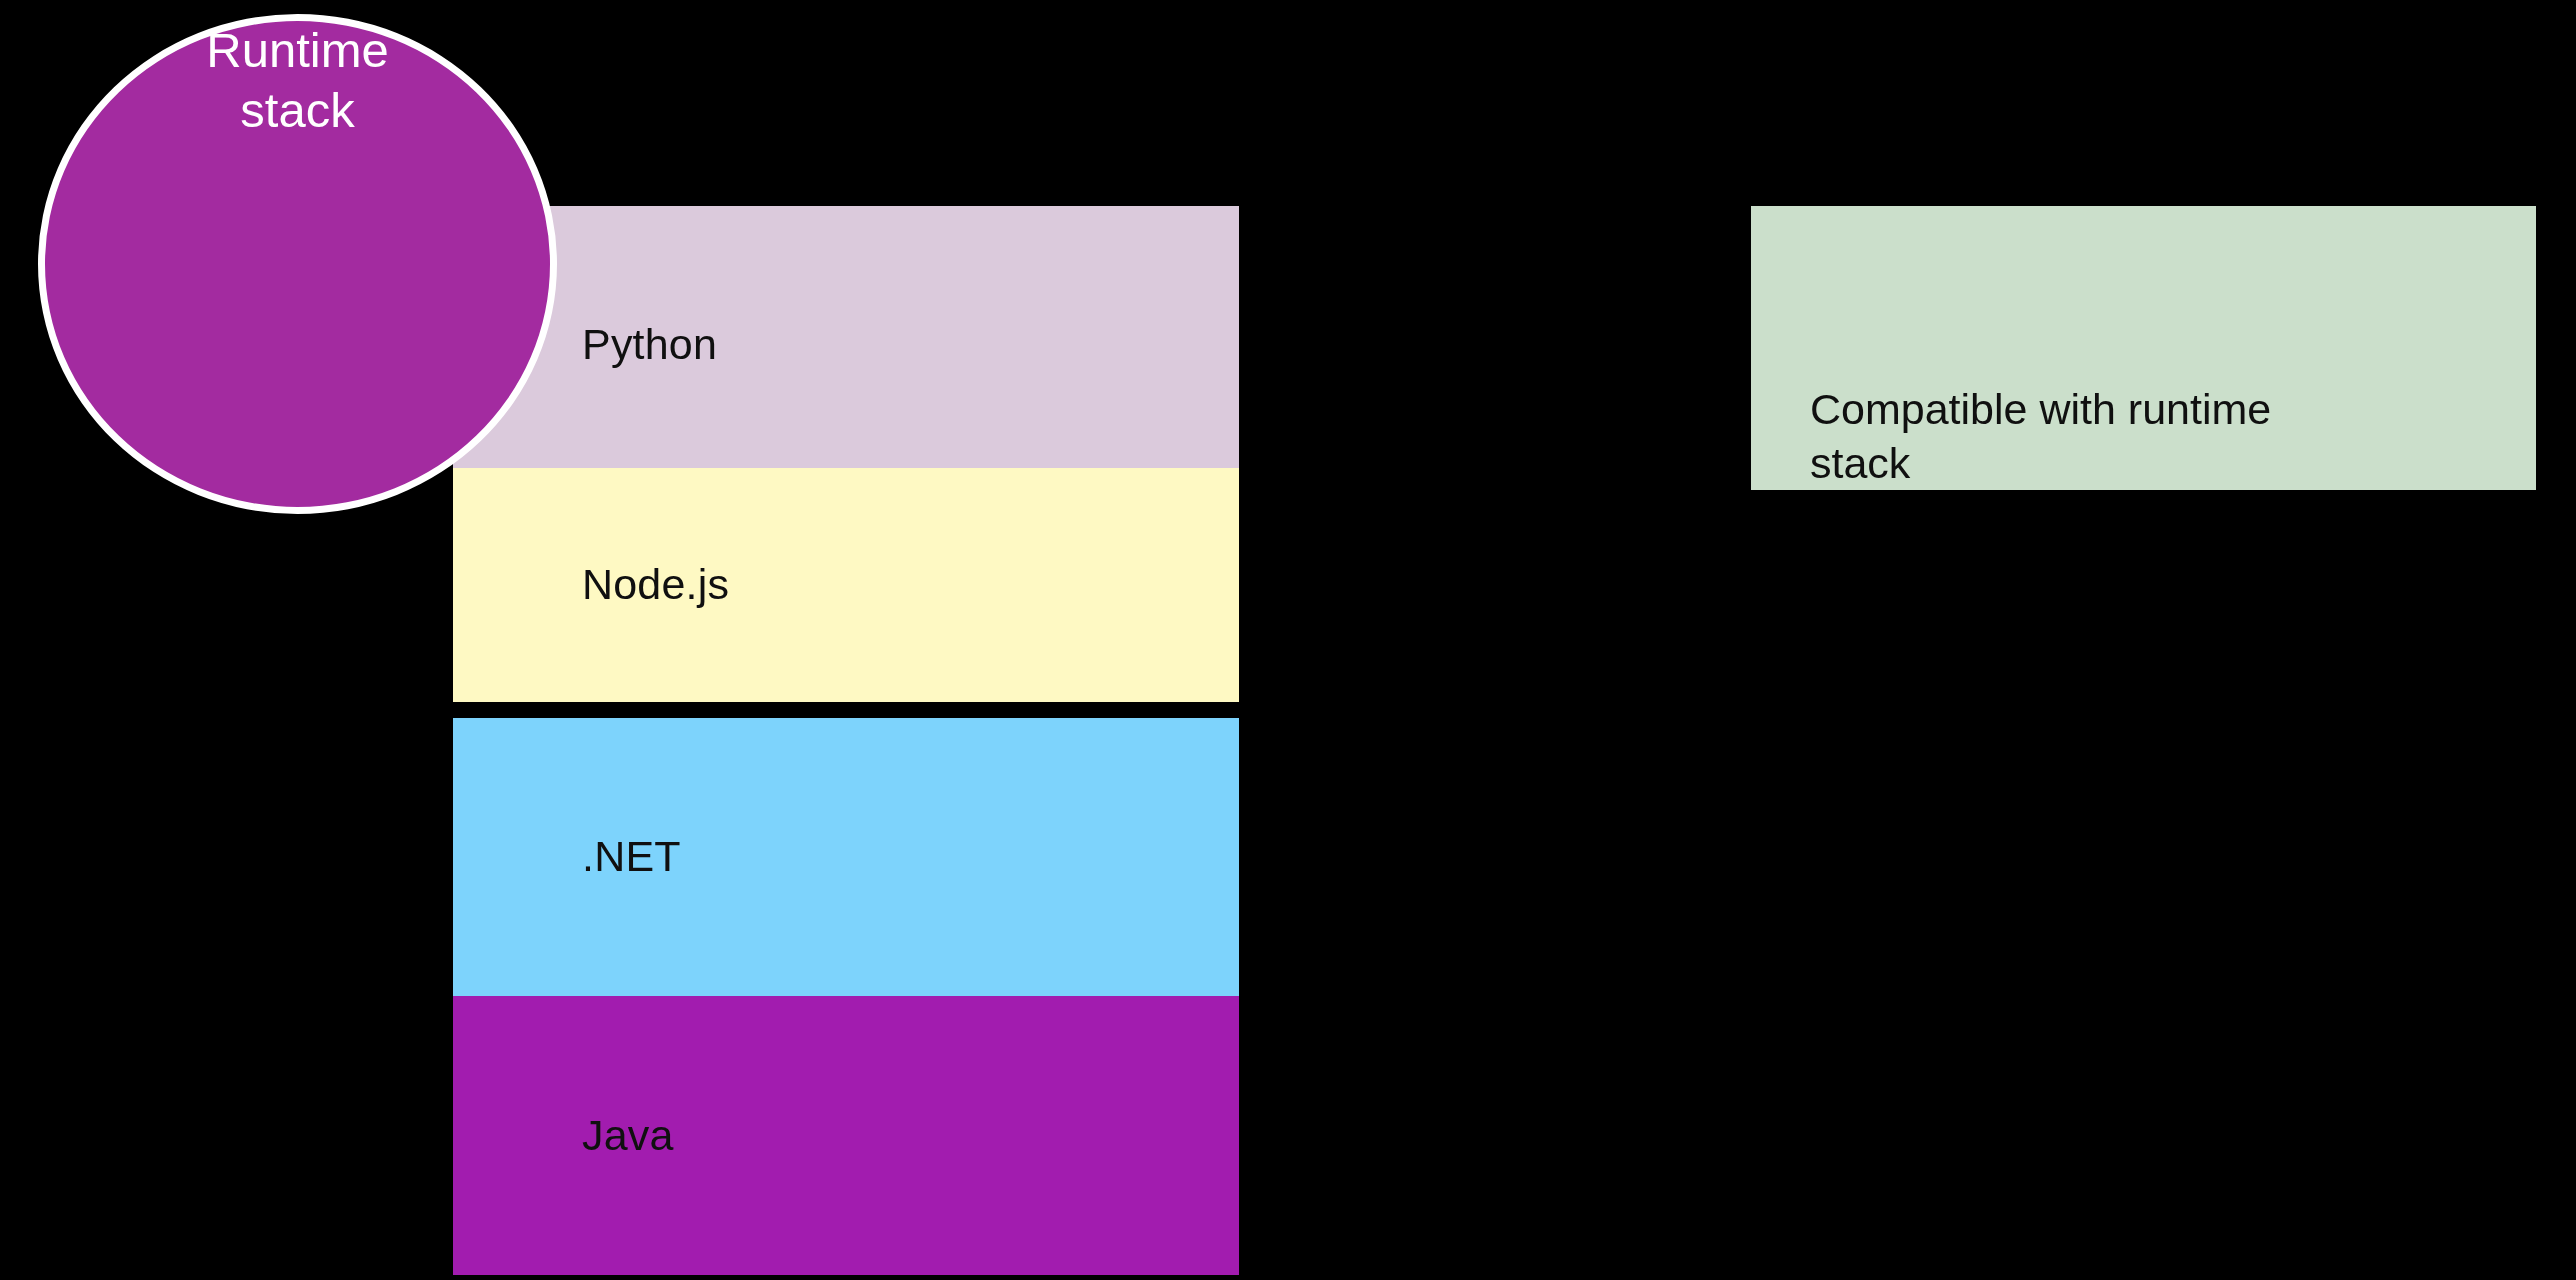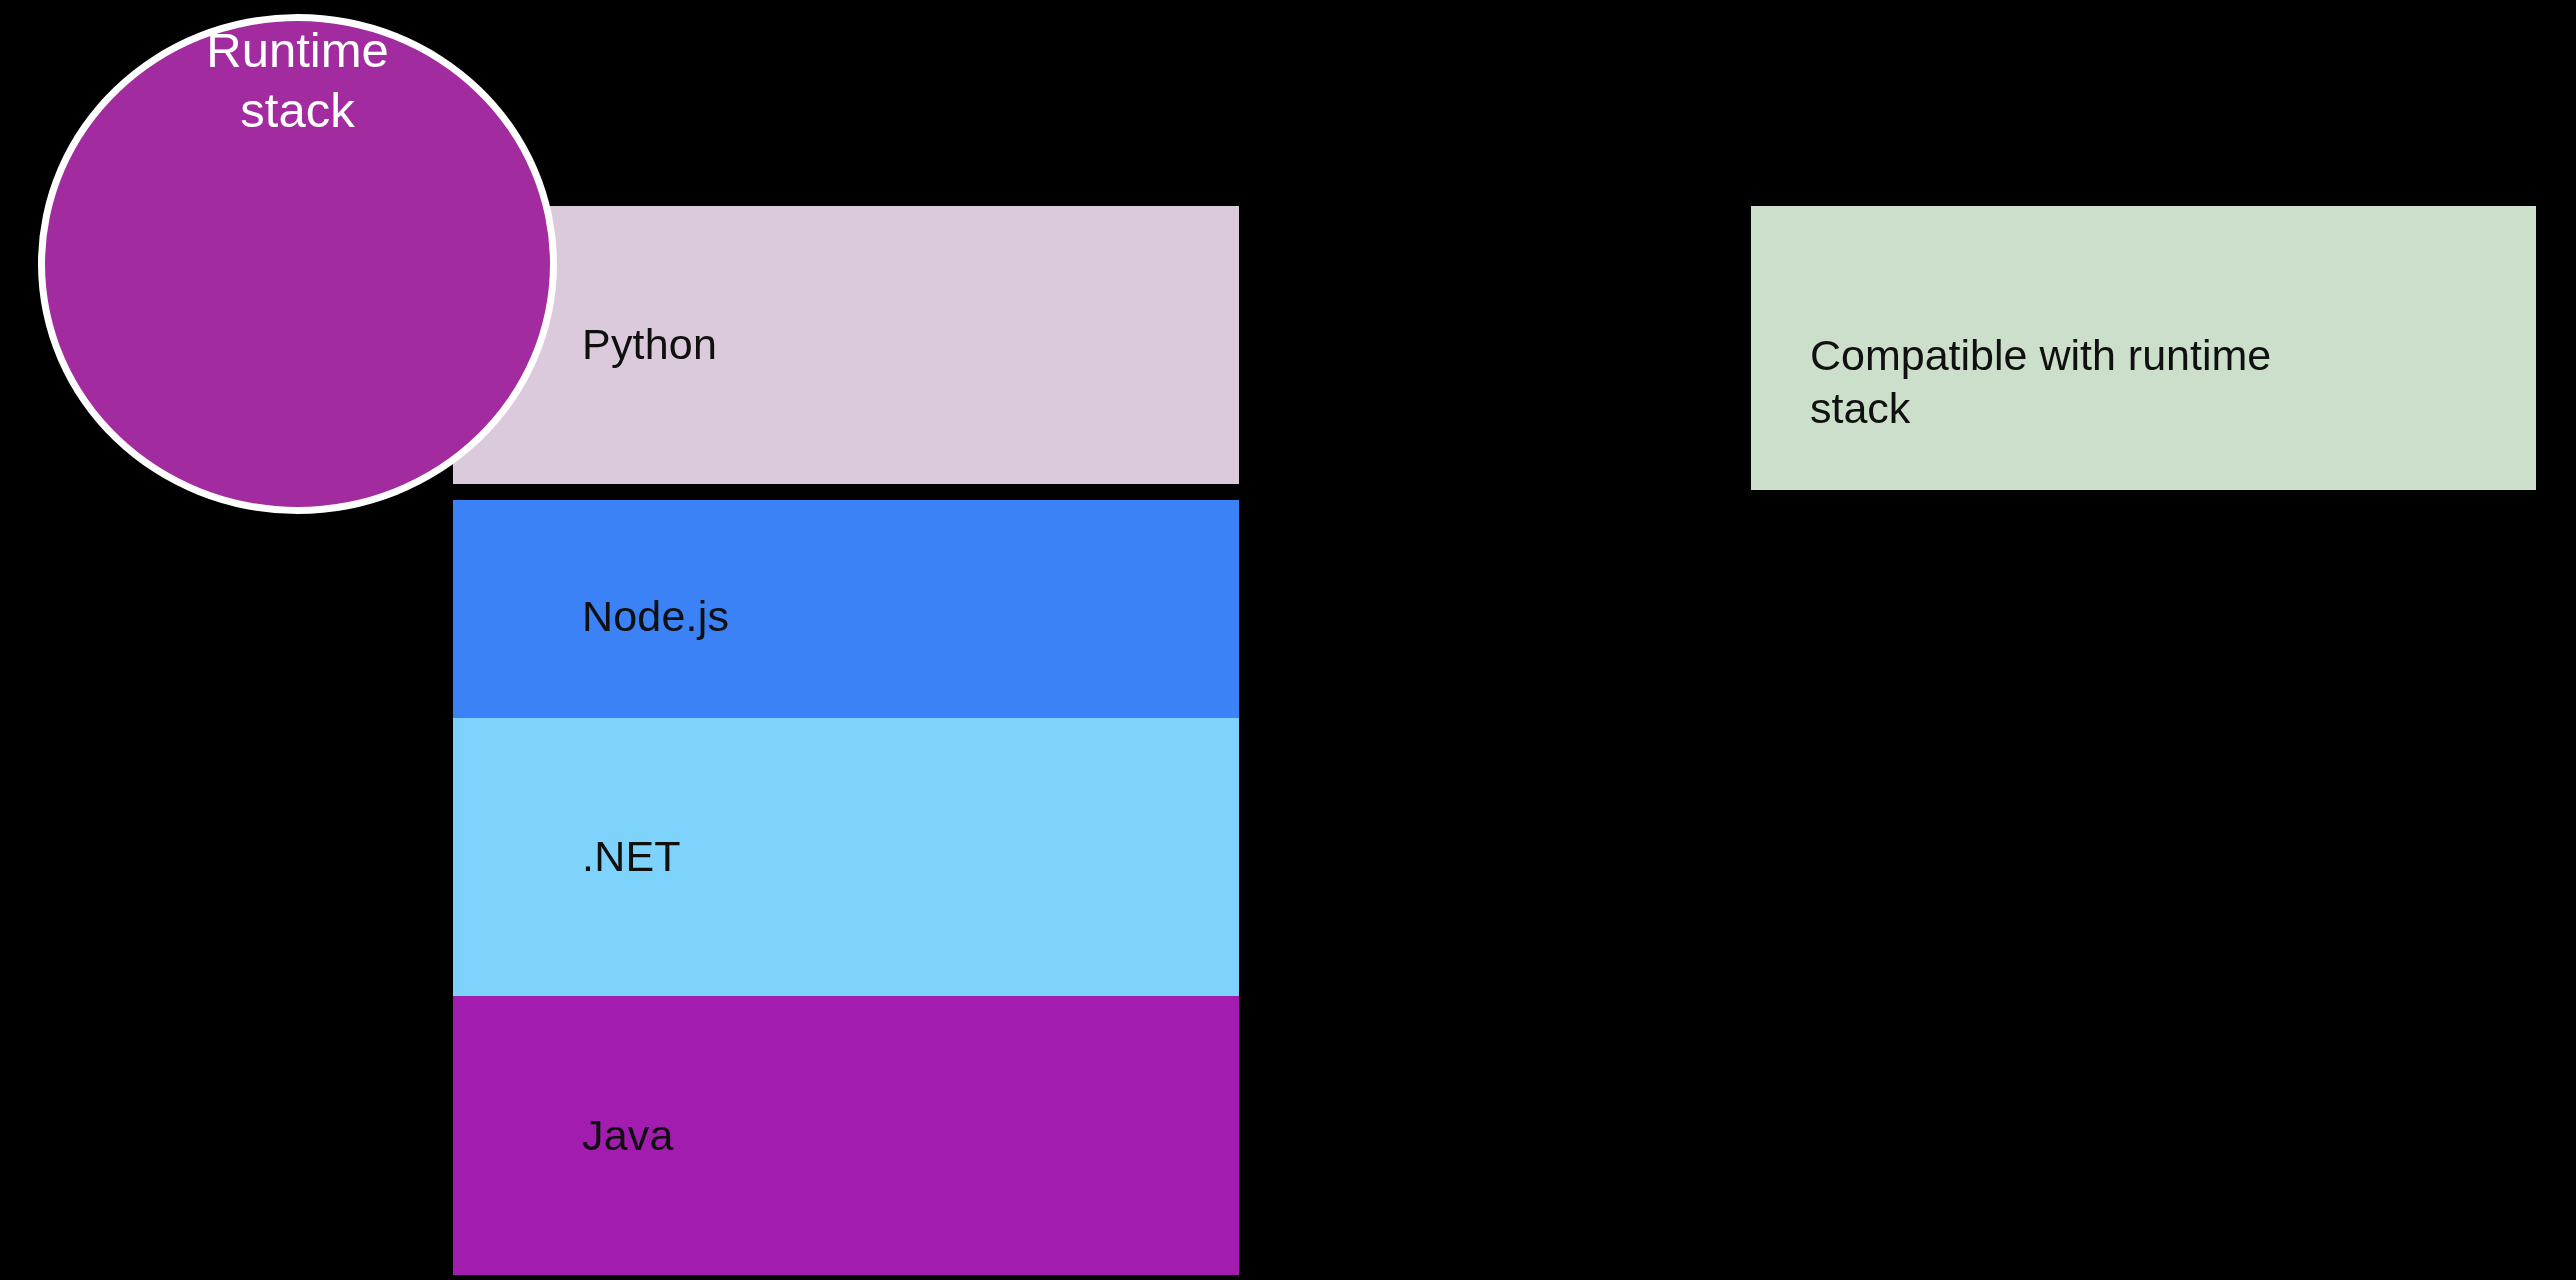"Compatible with runtime stack" .note-box { align-items: center -> flex-end }
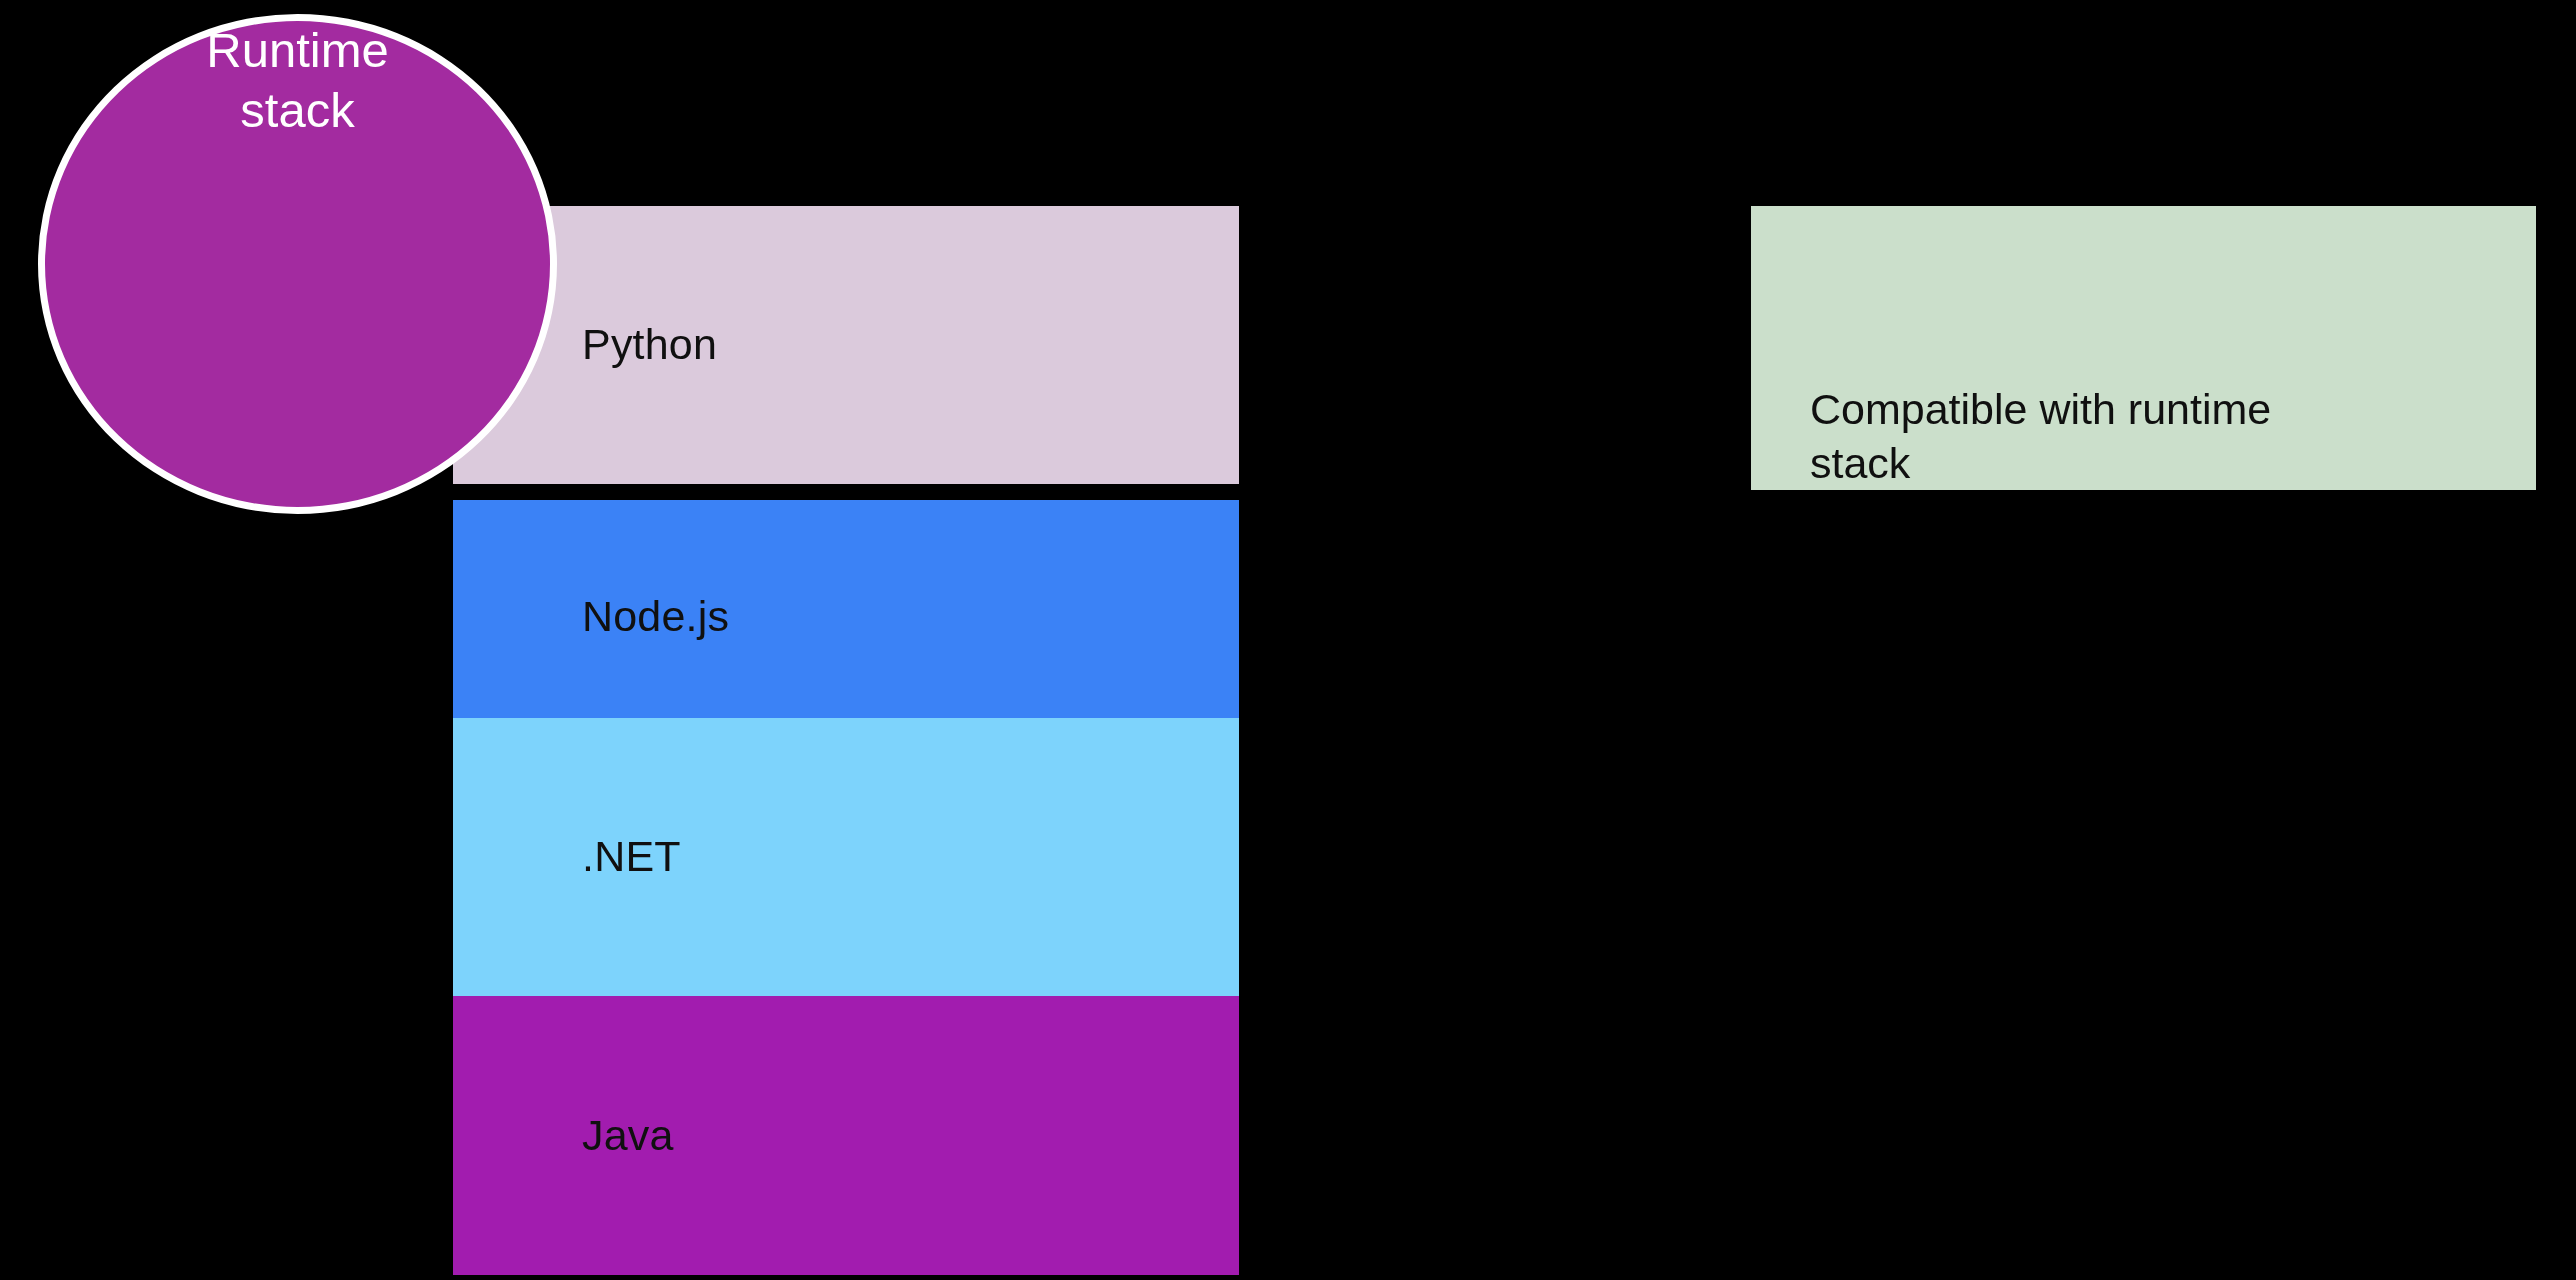"Node.js" .band-node { background: #3b82f6 -> #fef9c3; top: 294px -> 262px }
